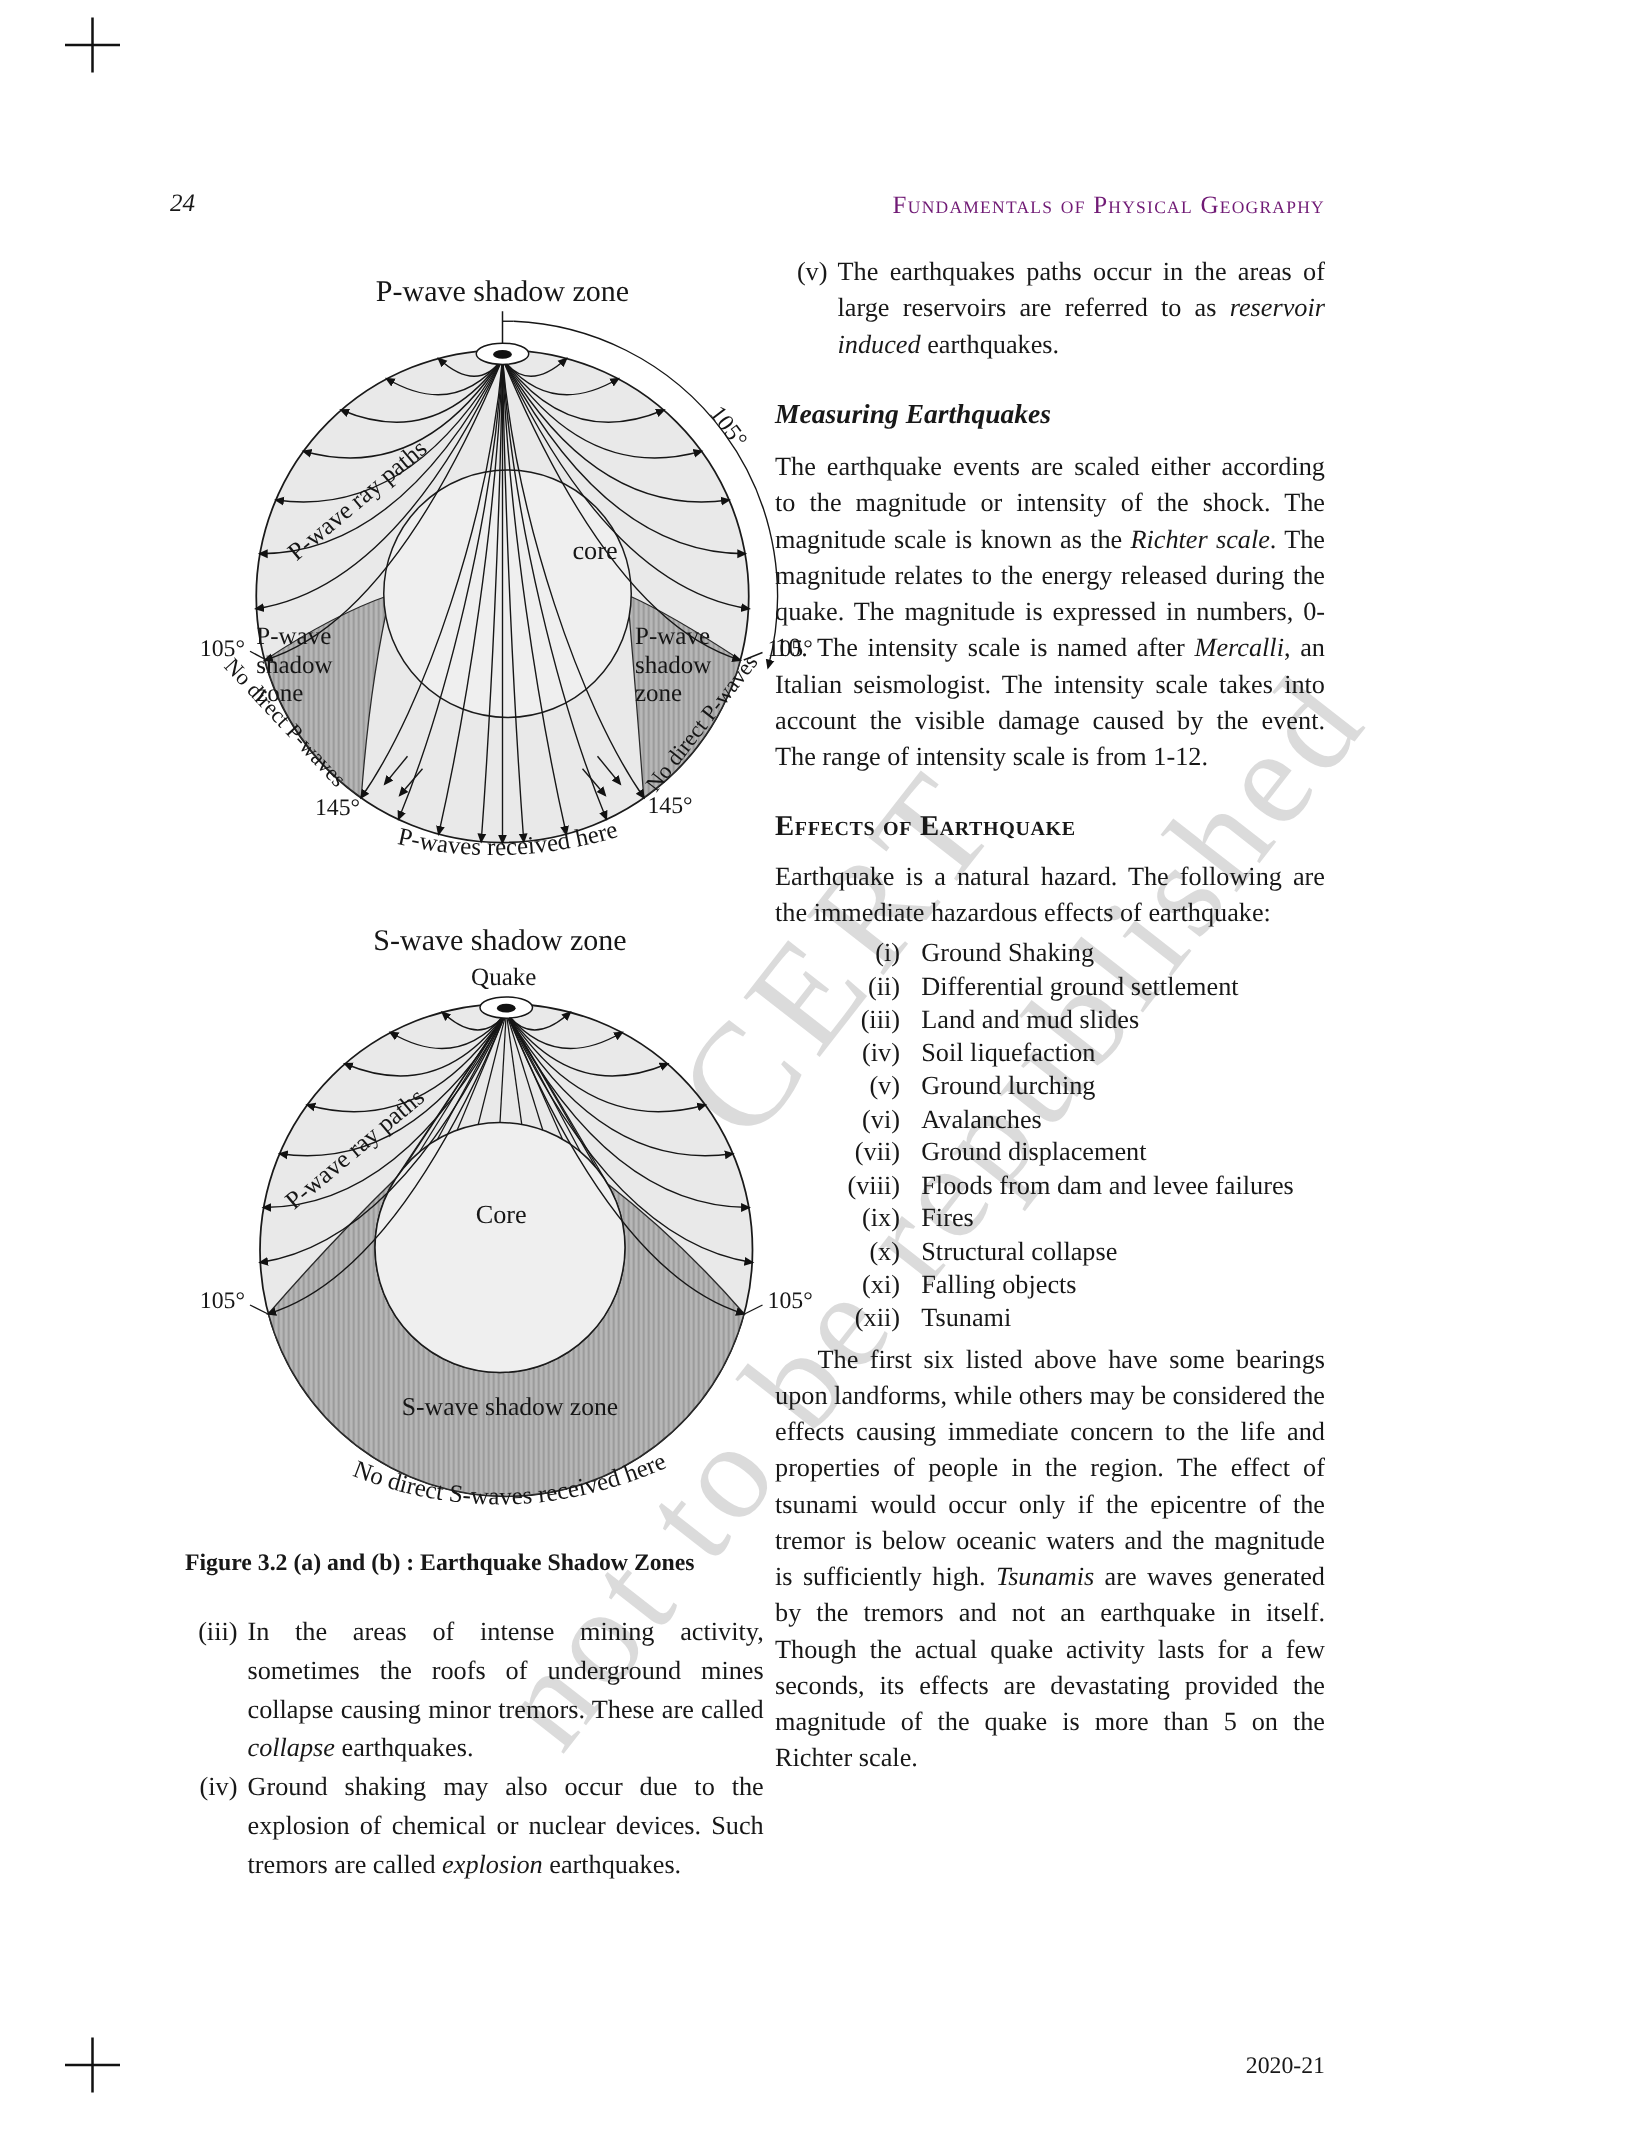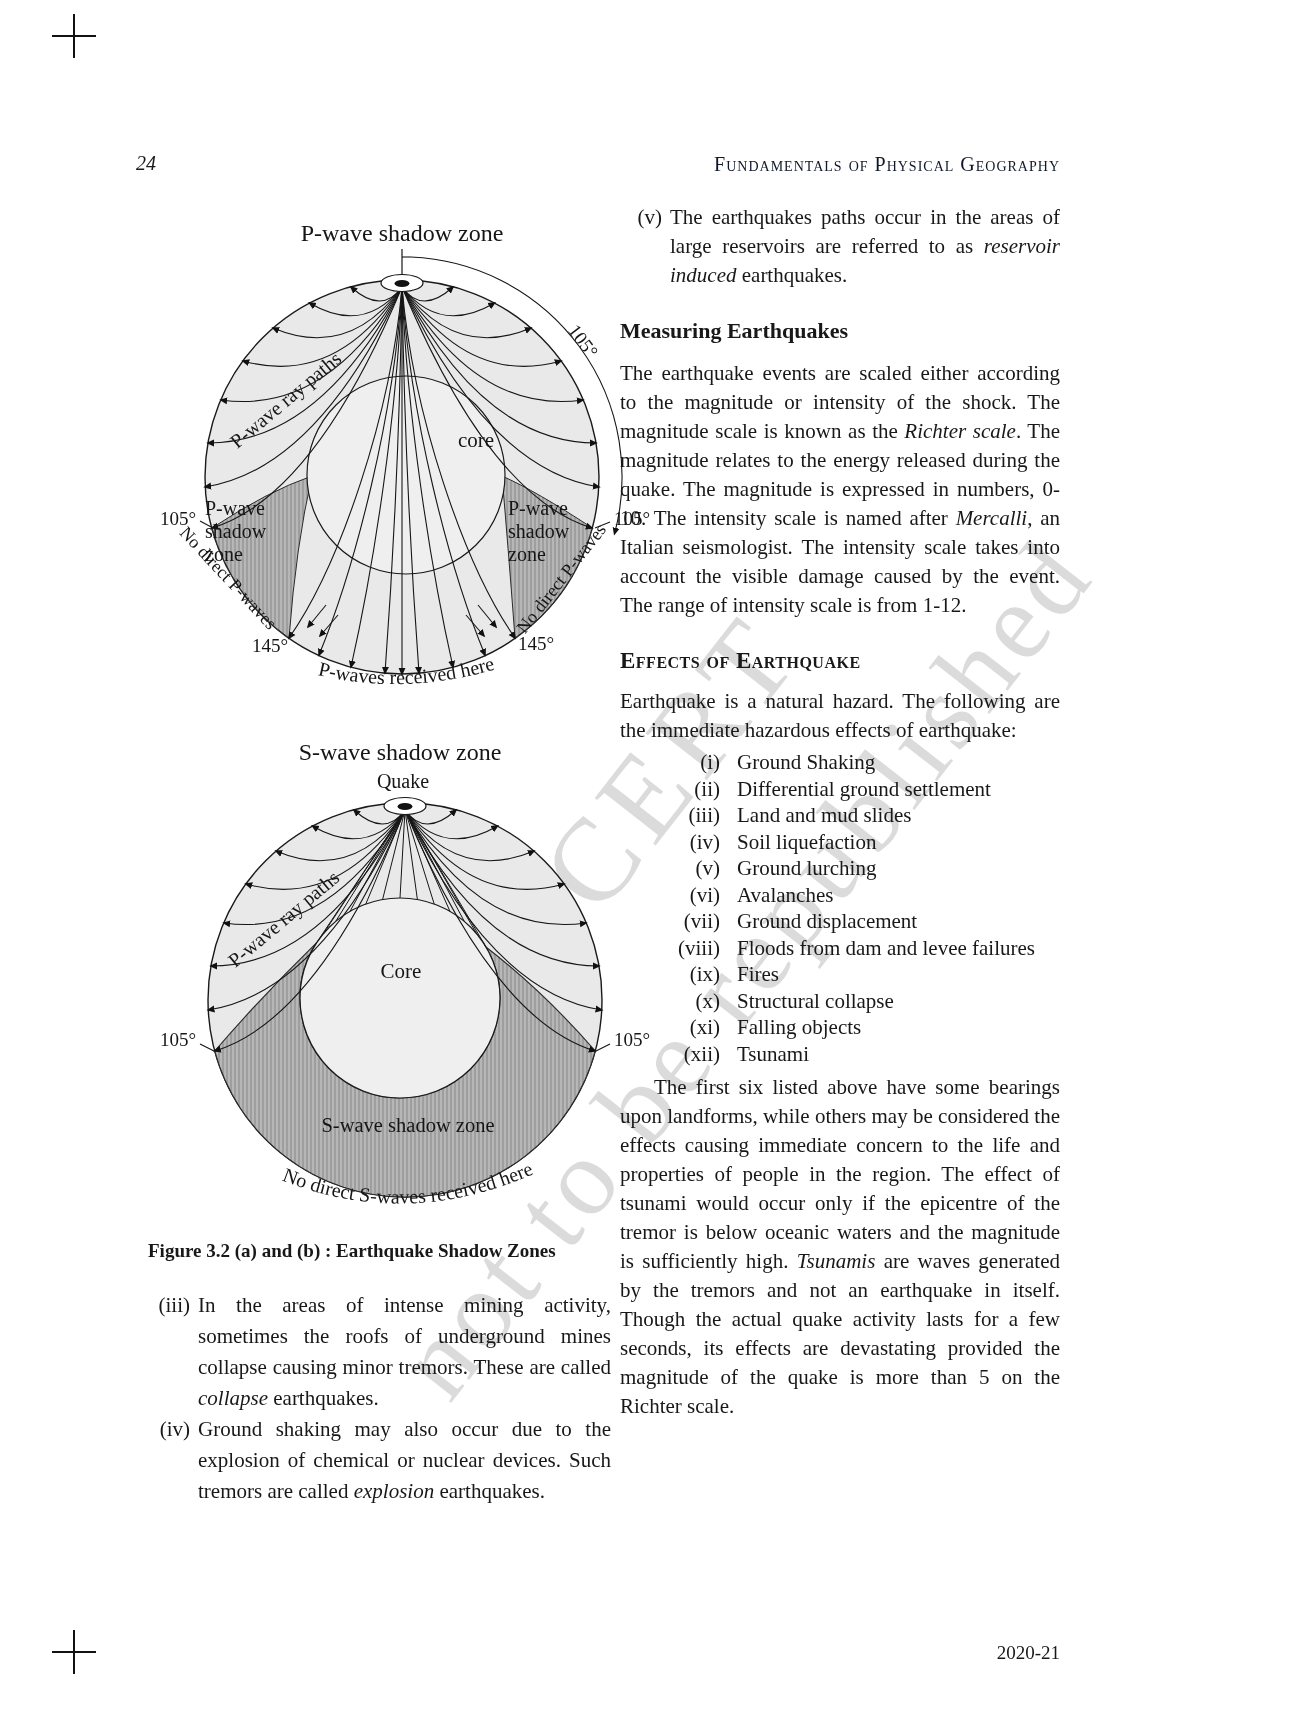"Fundamentals of Physical Geography" .runtitle { color: #0f172a -> #701a75 }
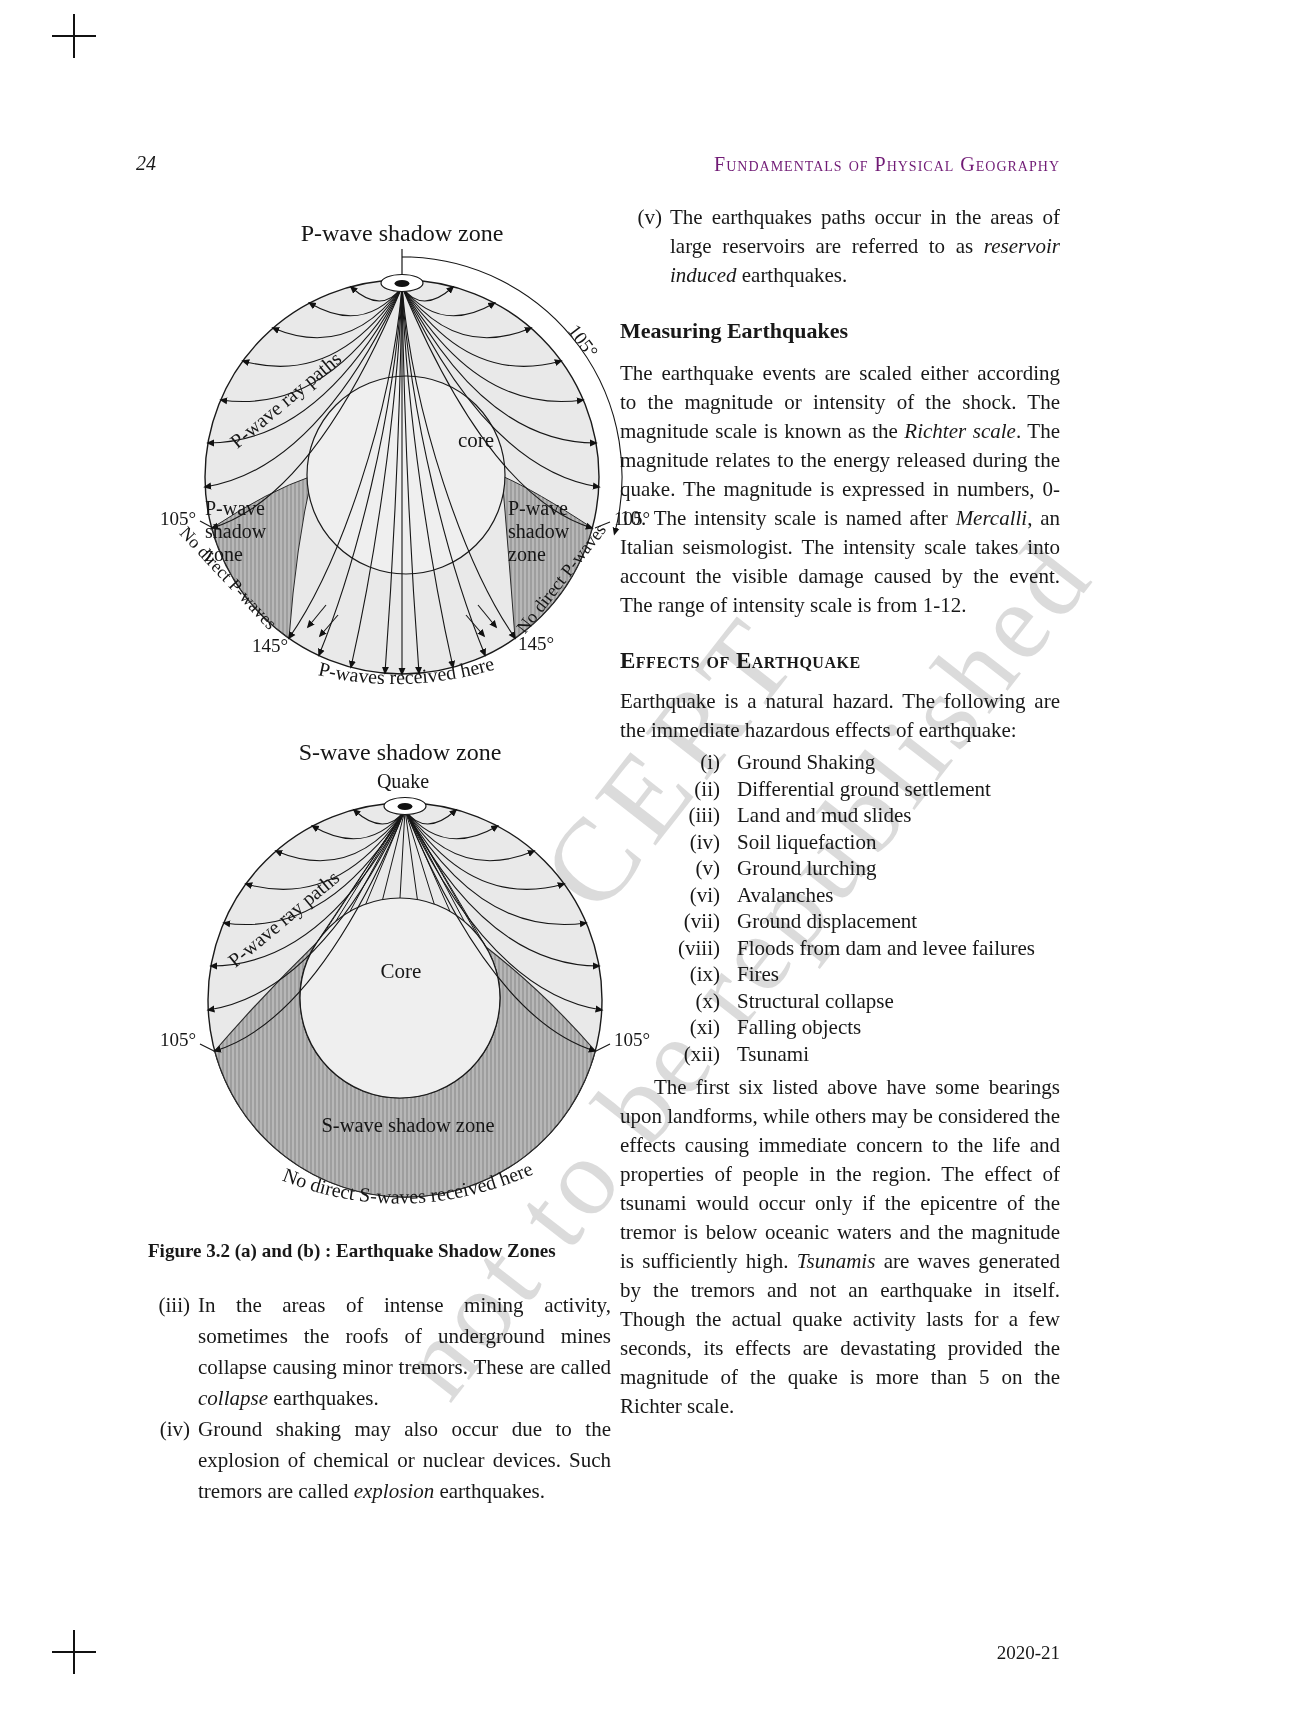"Measuring Earthquakes" .subhead { font-style: none -> italic }
